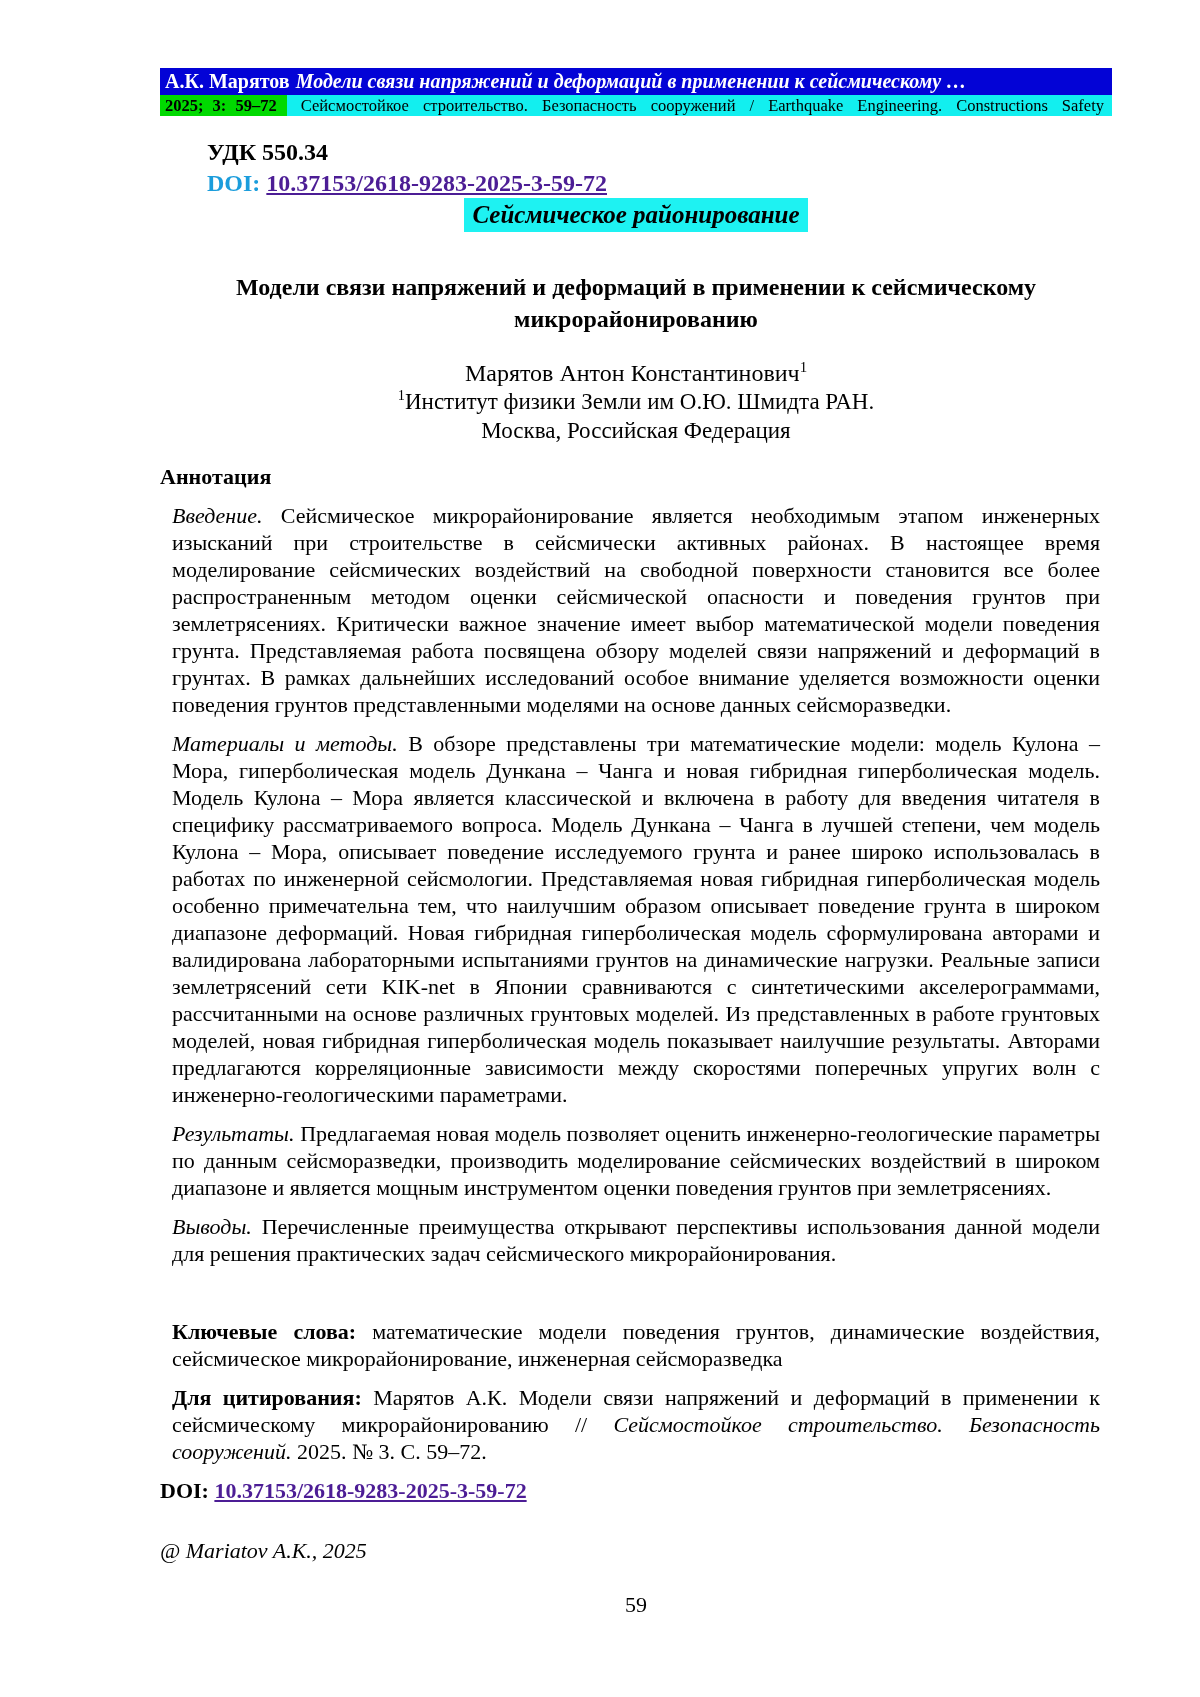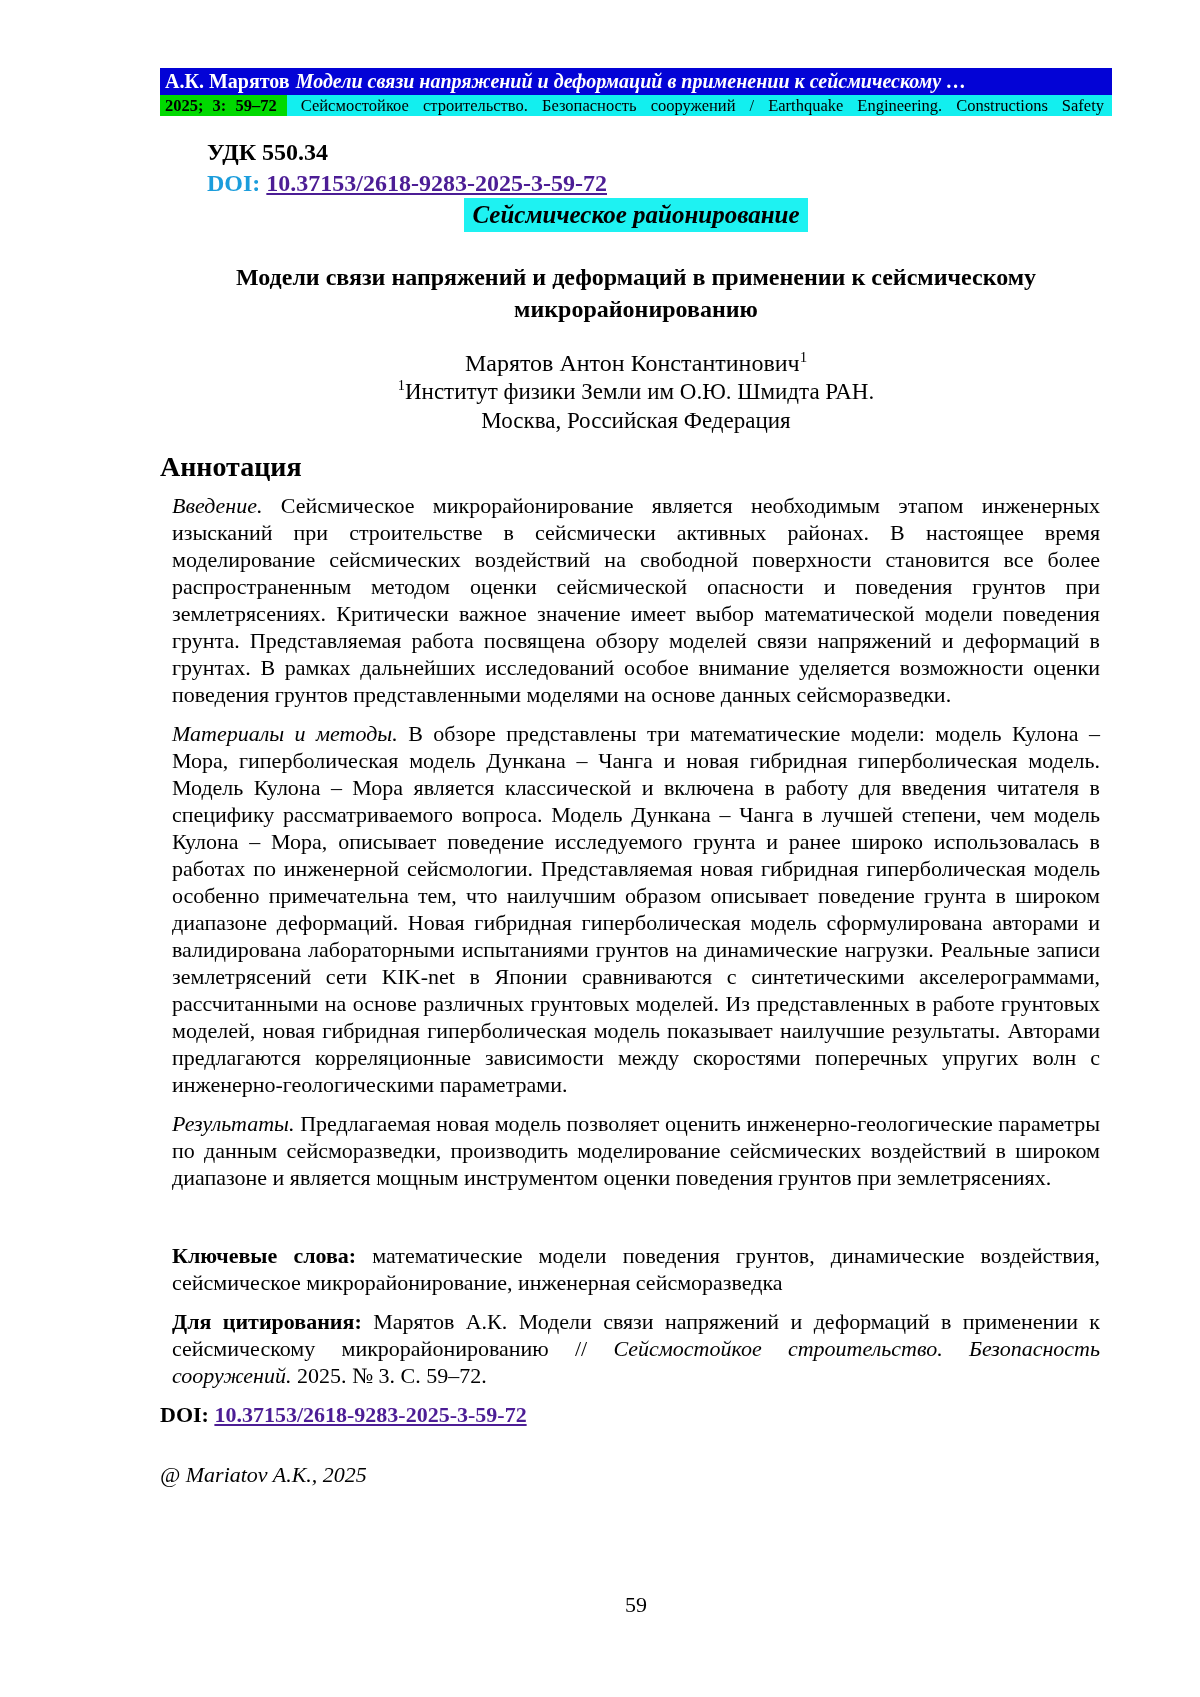"Модели связи напряжений и деформаций в применении к сейсмическому" .title { margin: 29px auto 0 auto -> 39px auto 0 auto }
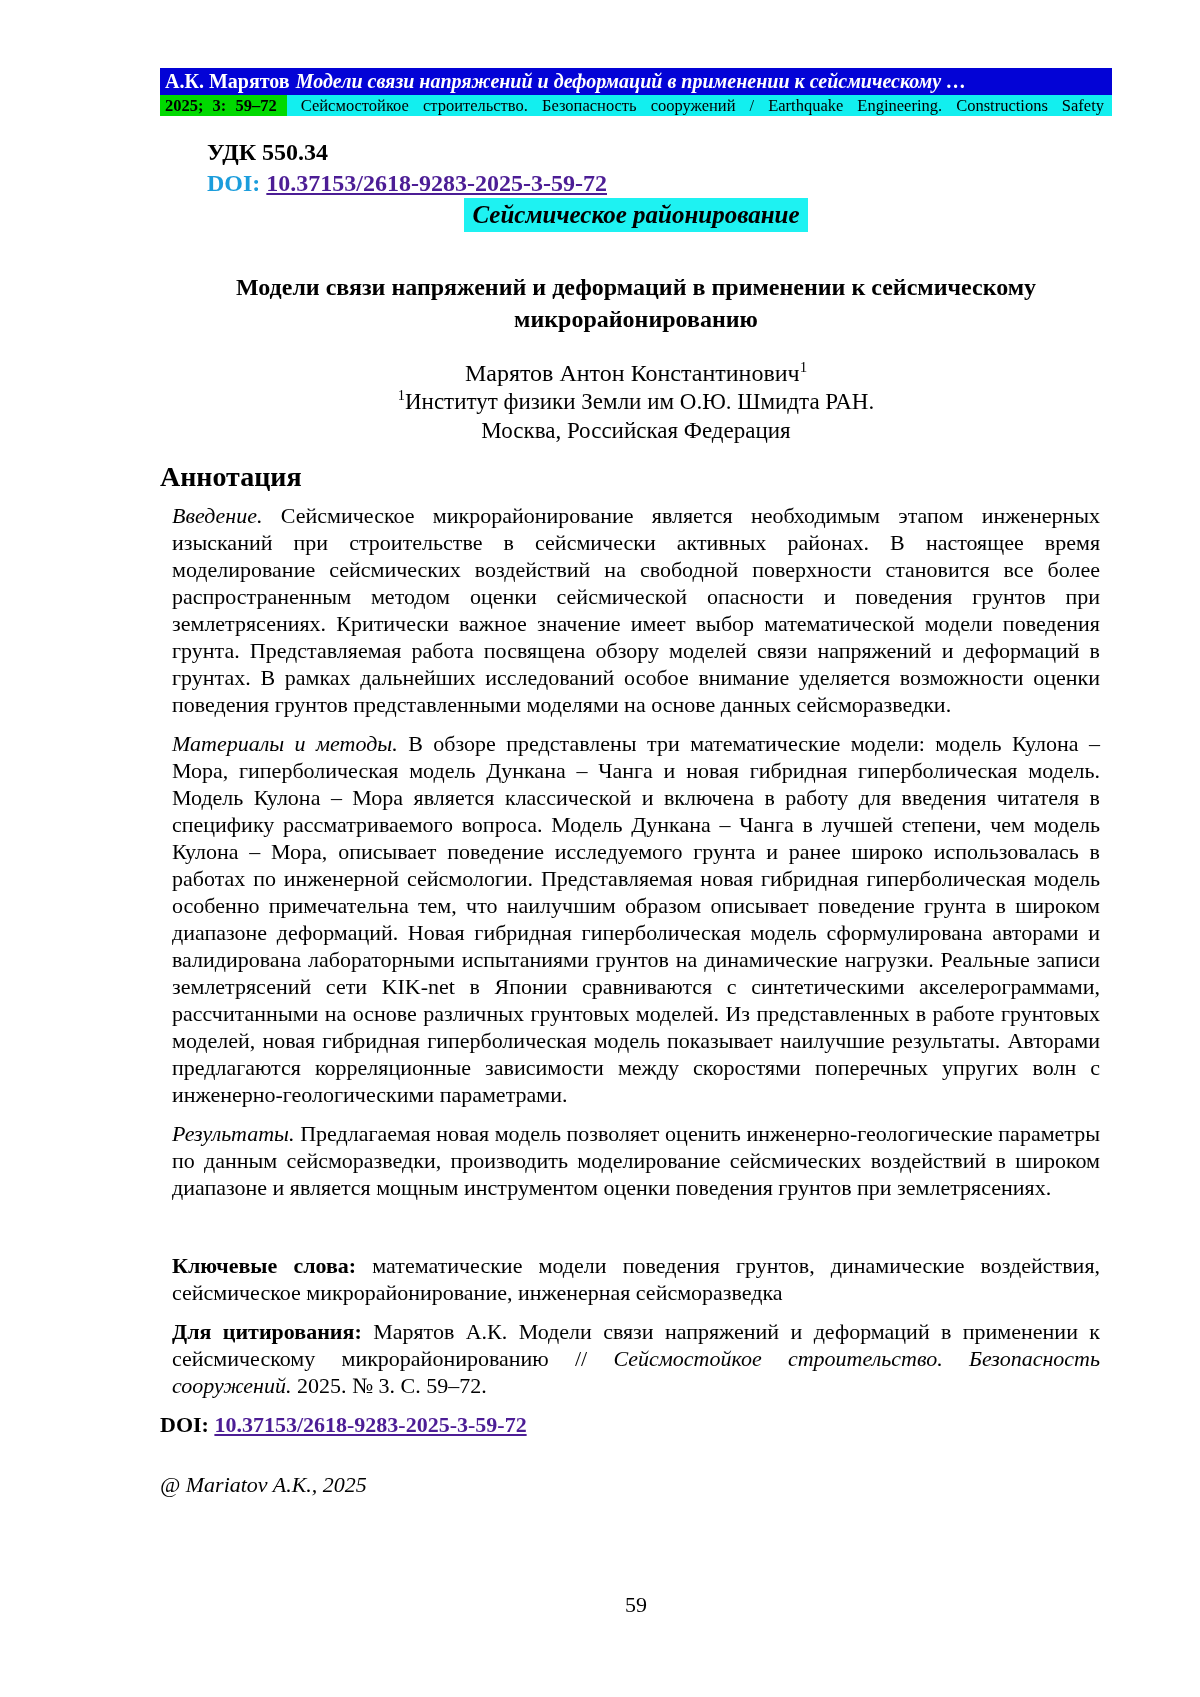"Аннотация" .abs-heading { font-size: 28px -> 22px }
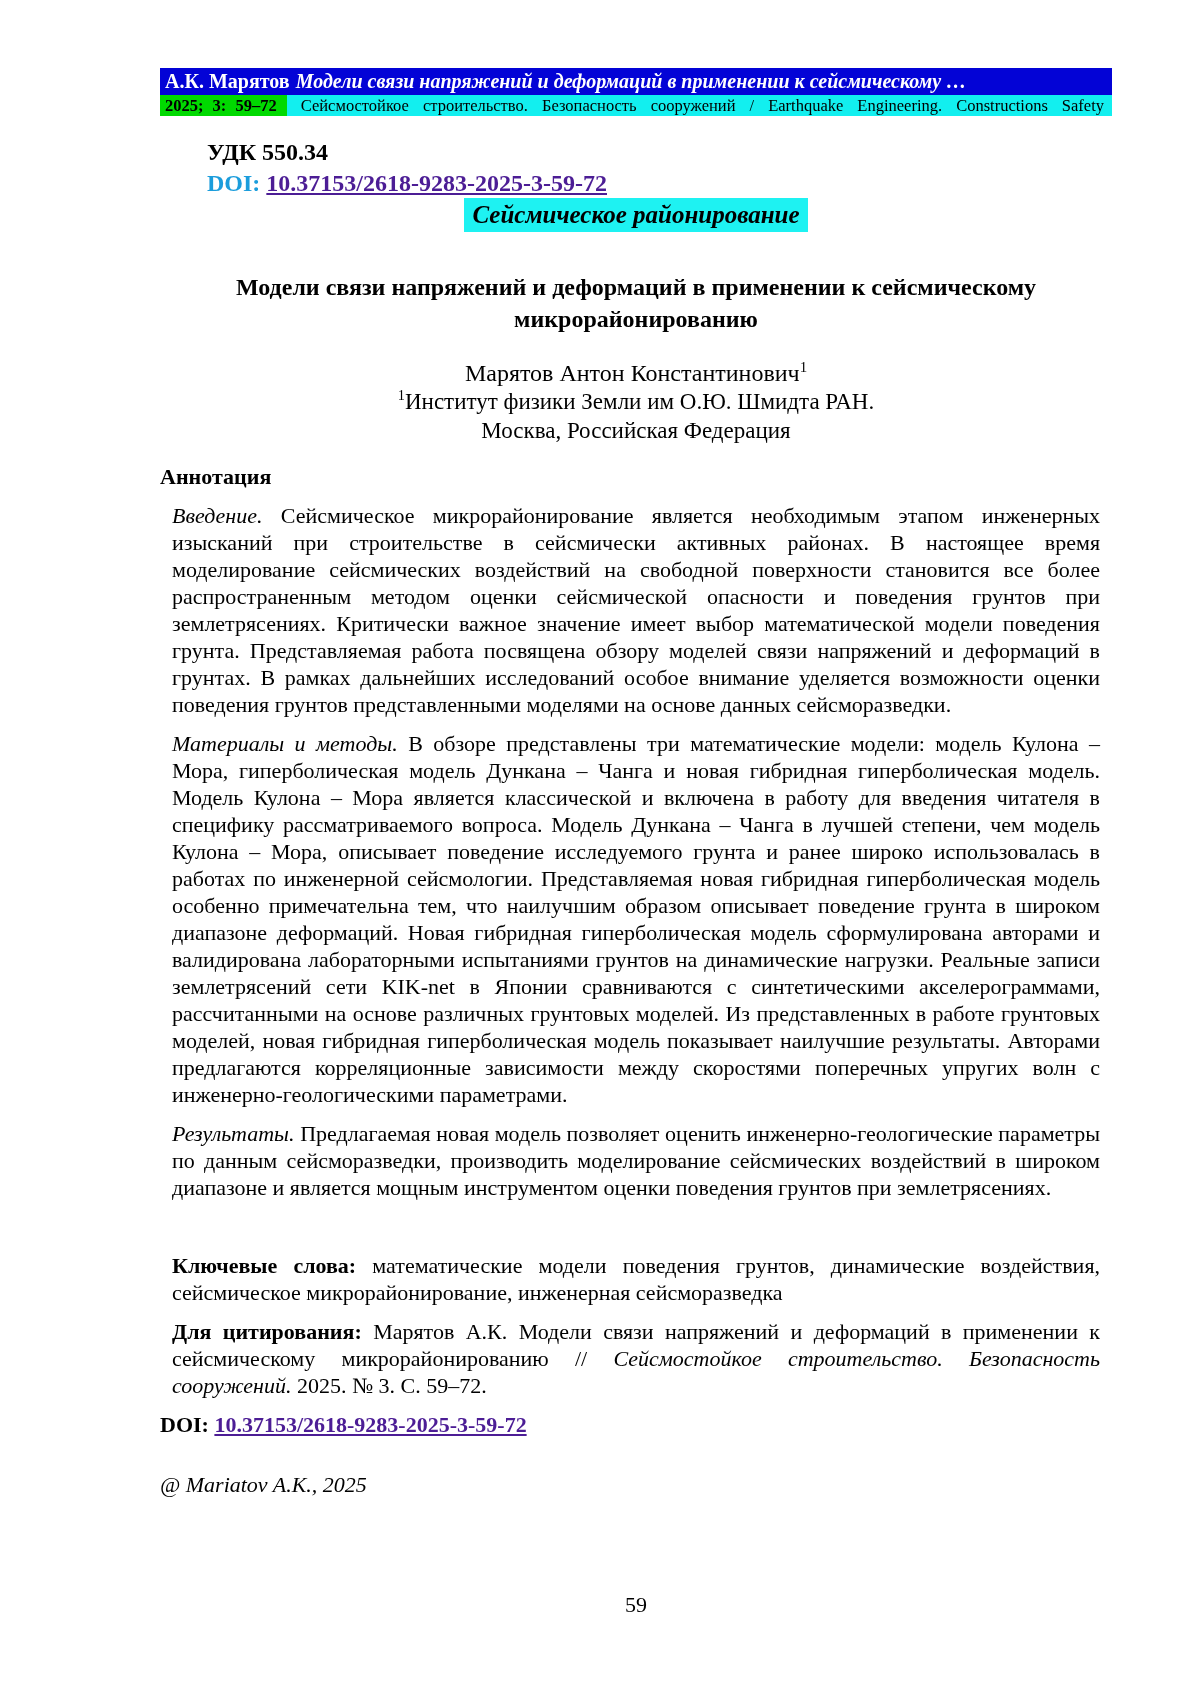"Выводы. Перечисленные преимущества" p.abs-p { html: none -> <p> <i>Выводы.</i> <span>Перечисленные преимущества открывают перспективы использования данной модели для решения практических задач сейсмического микрорайонирования.</span> </p> }
